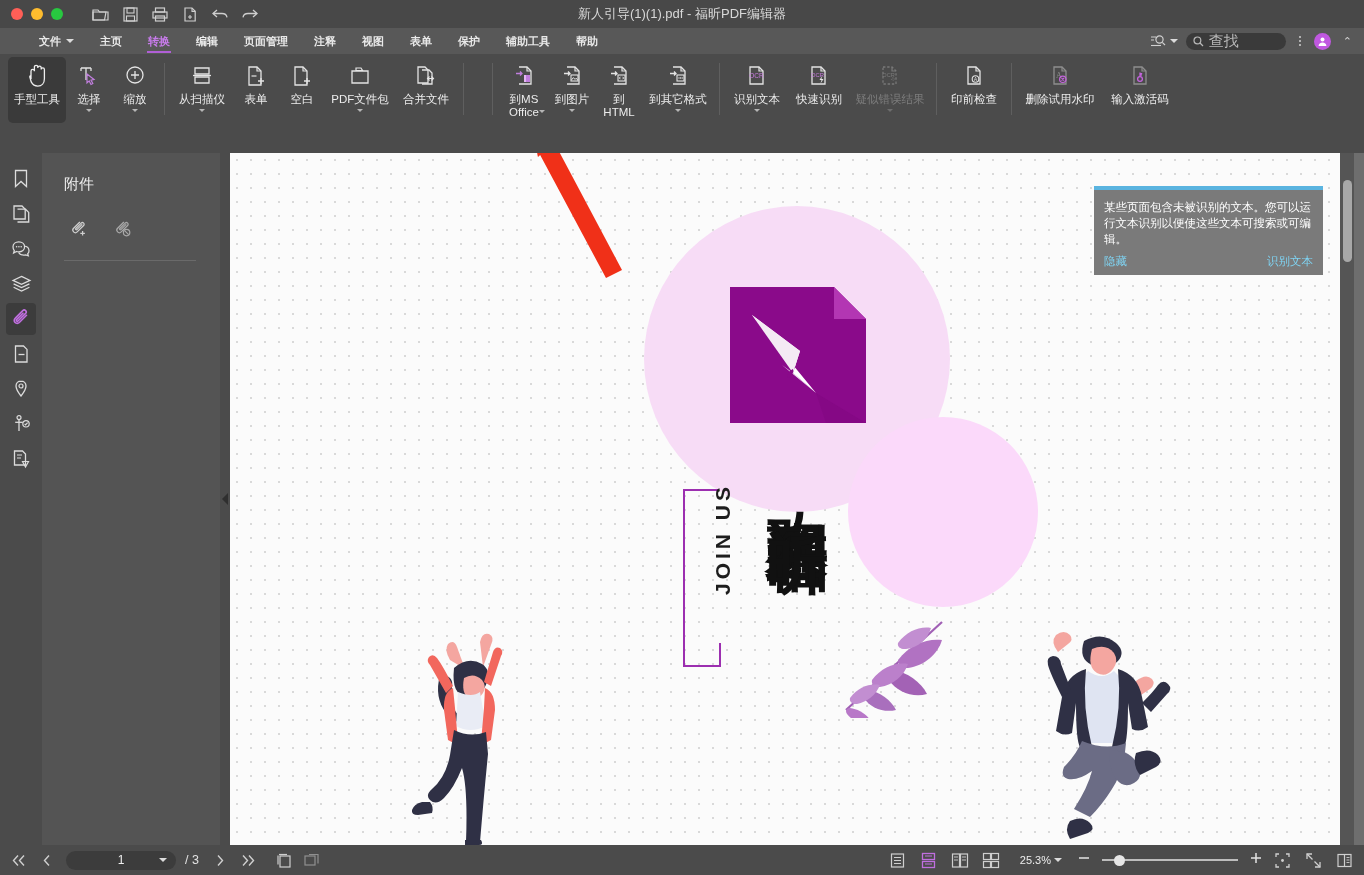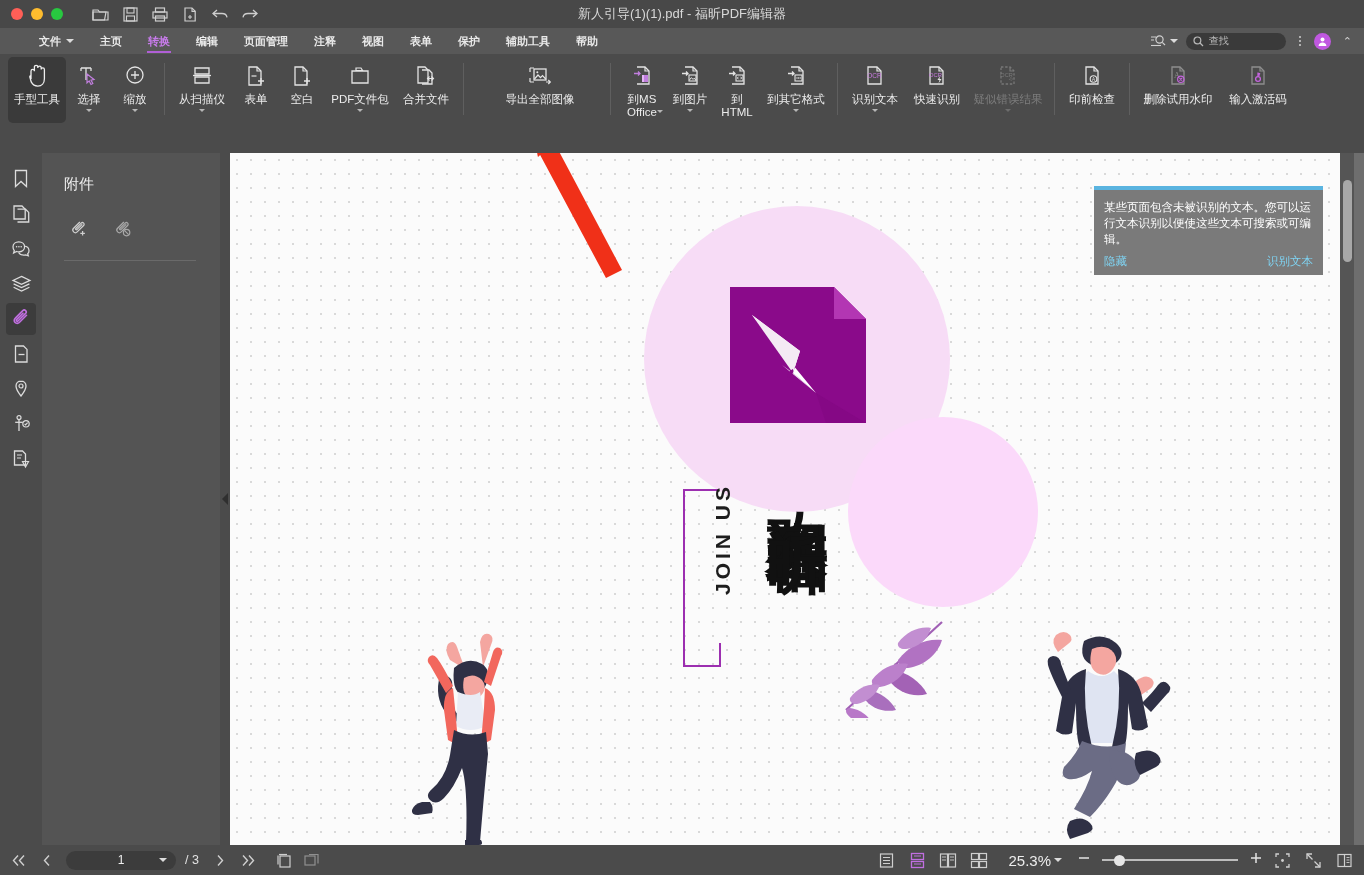"查找" .srch-box span { font-size: 10px -> 15px }
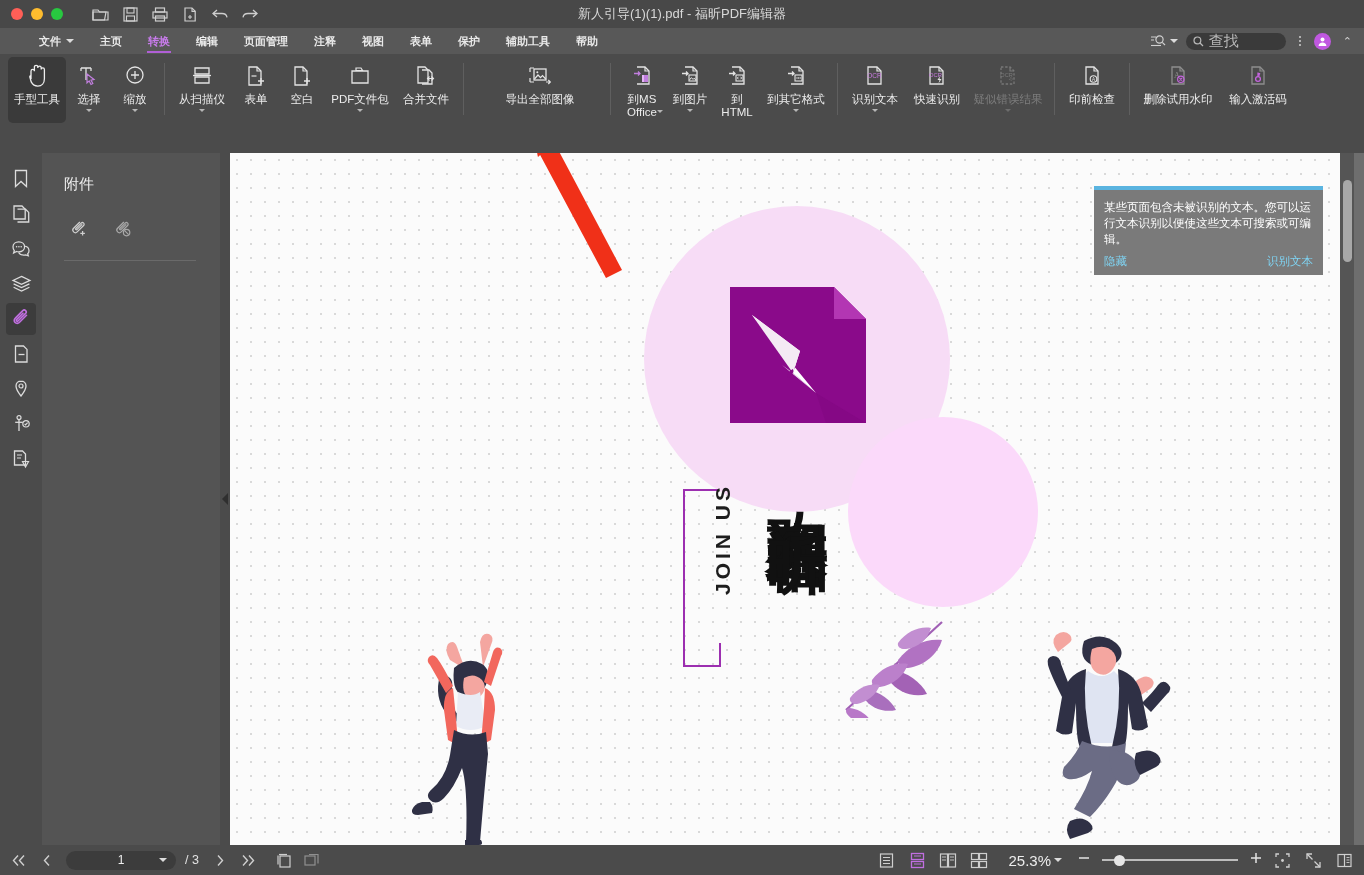"导出全部图像" div.rgroup { html: <div> <div> <div> <svg> <path></path> <path></path> <rect></rect> <circle></circle> <path></path> <path></path> </svg> </div> <div>导出全部图像</div> </div> </div> -> none }
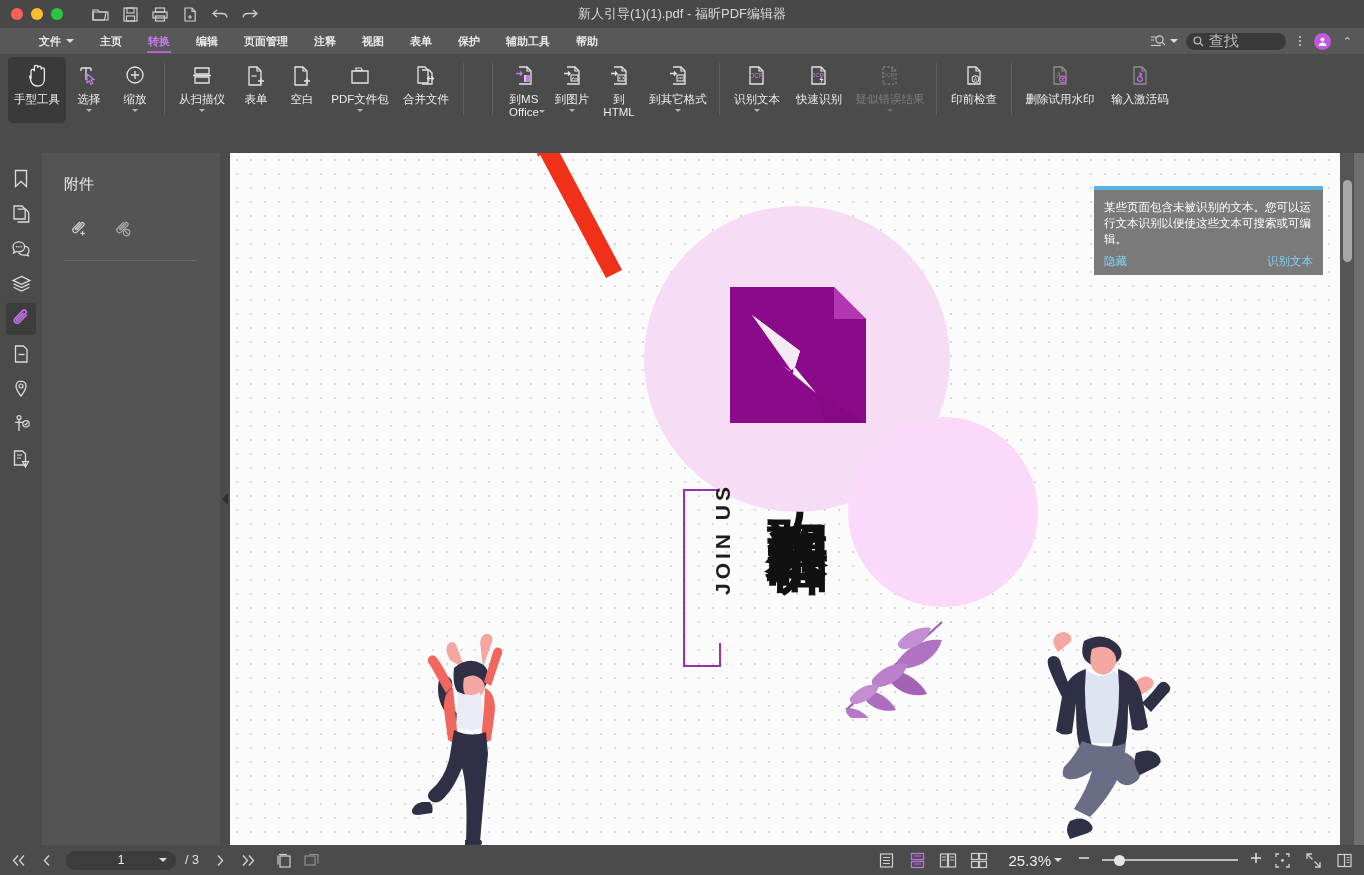"25.3%" .zoomtxt { font-size: 15px -> 11px }
